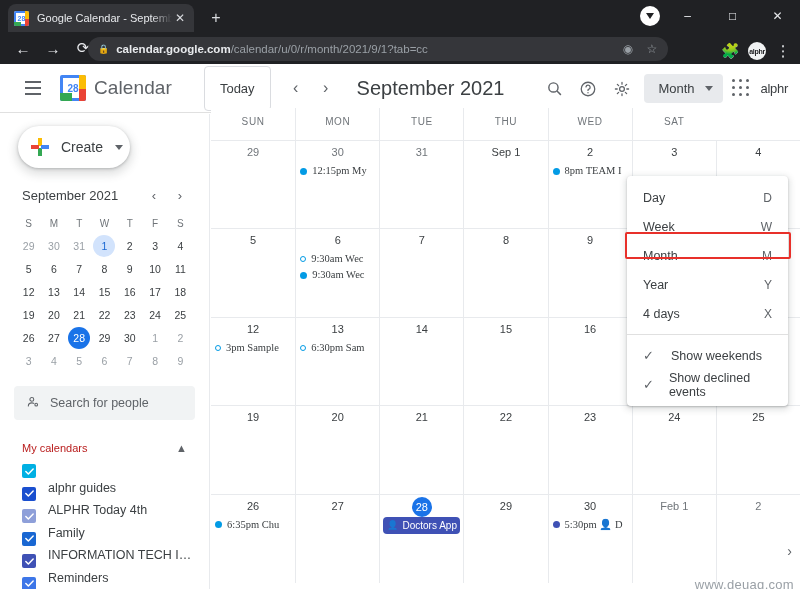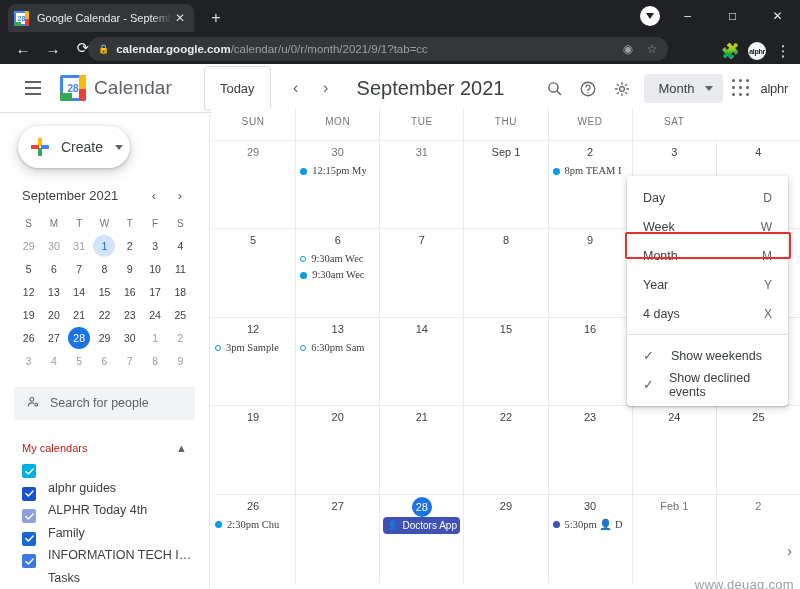"2:30pm Chu" span { text: 2:30pm -> 6:35pm }
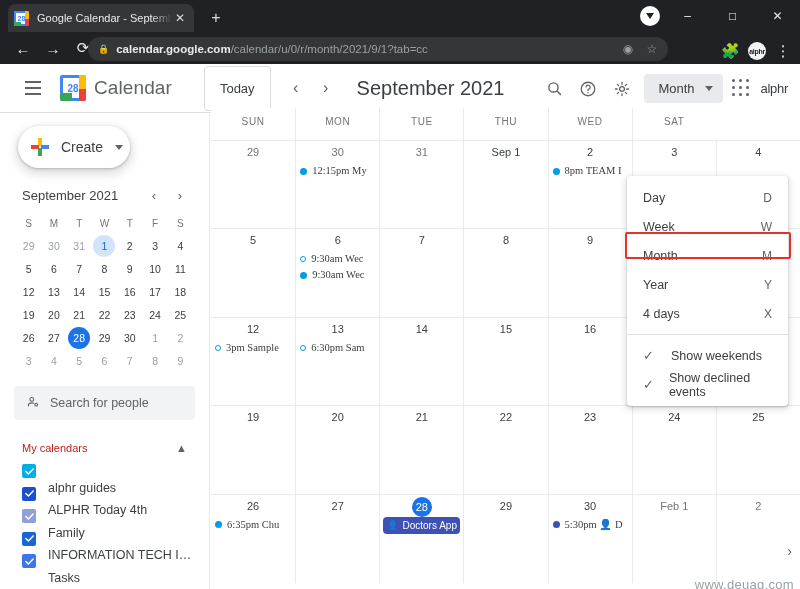"Reminders" div.cal-item { html: none -> <div> <span> <svg> <polyline></polyline> </svg> </span> <span>Reminders</span> </div> }
